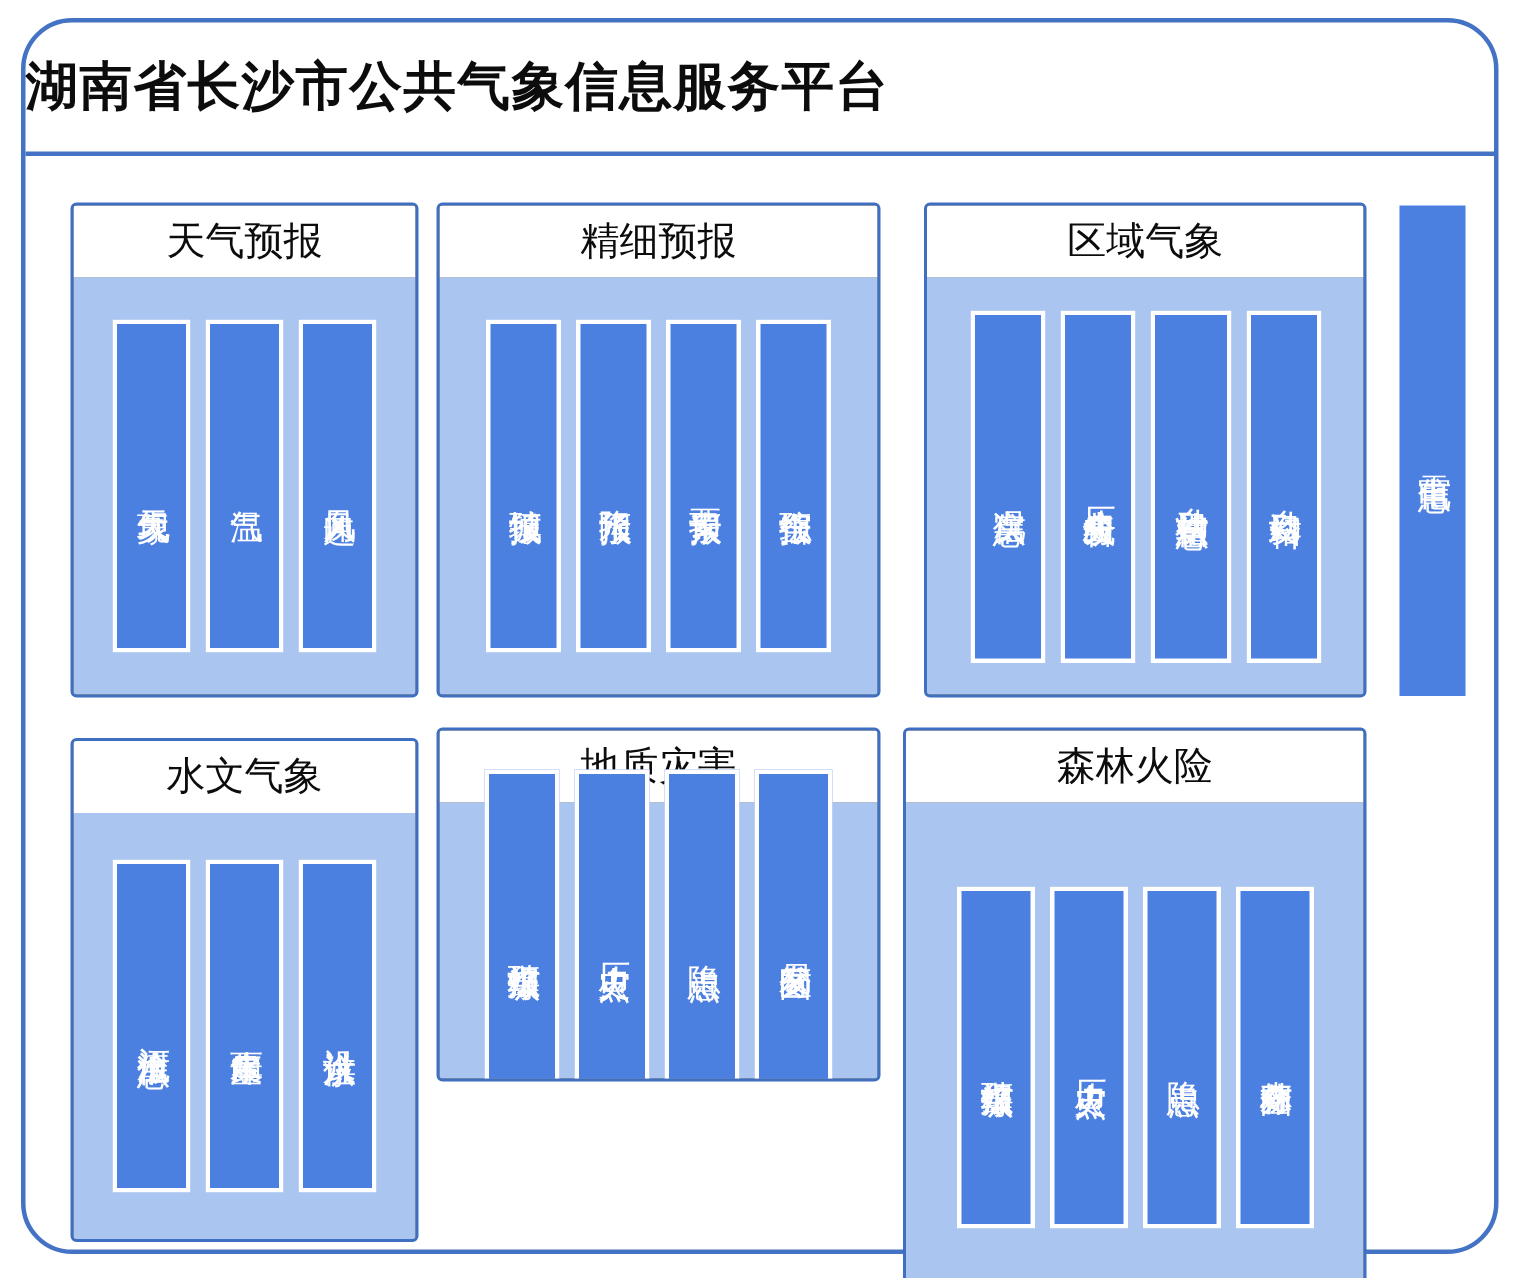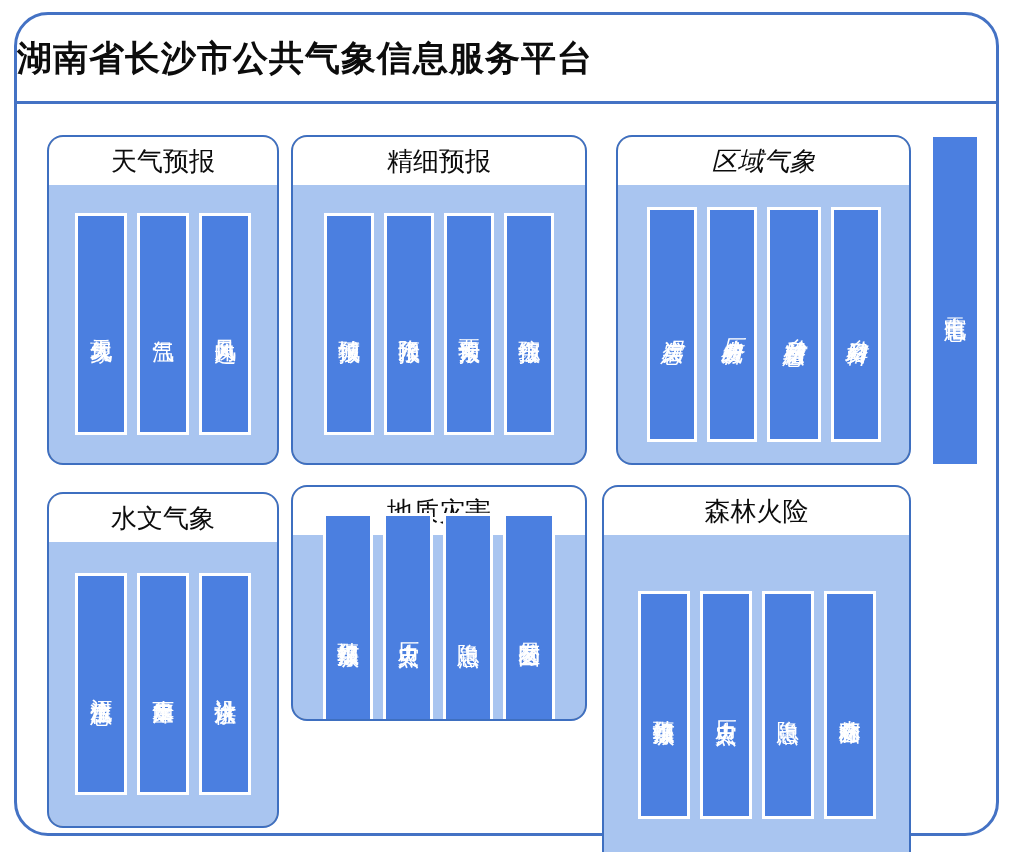"天气预报" .panel { border-radius: 16px -> 4px }
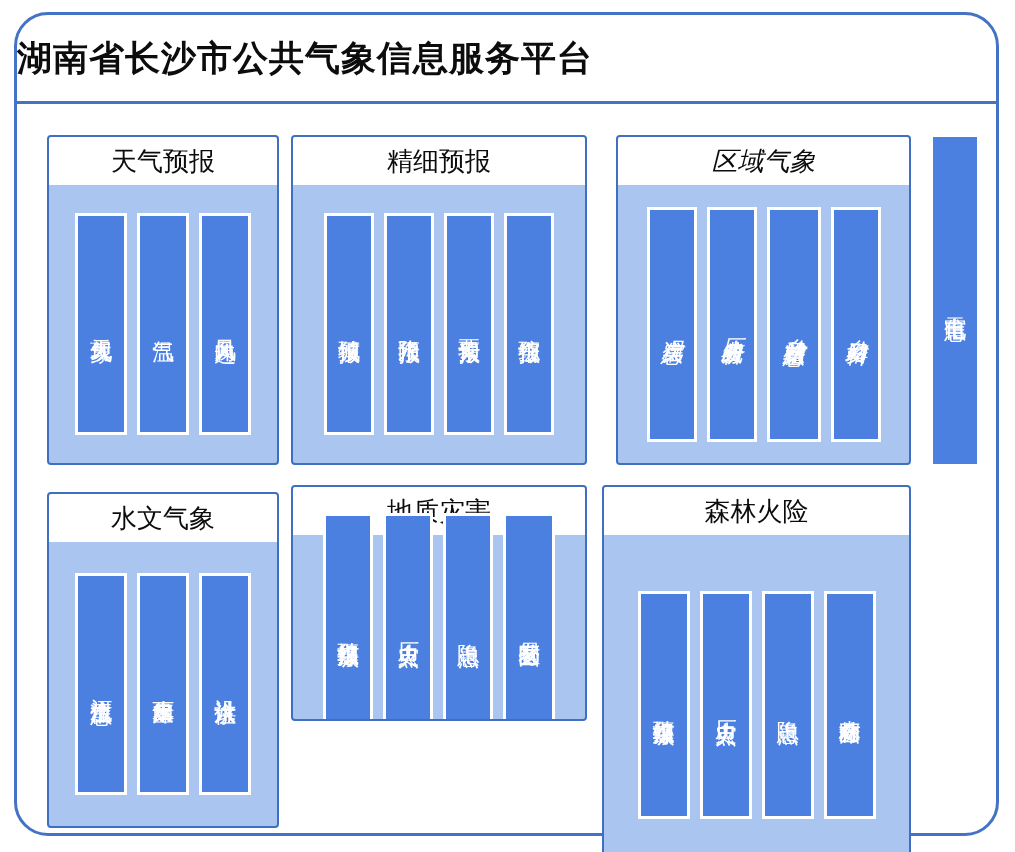"区域气象" #panel-regional-met { font-style: italic -> none }
